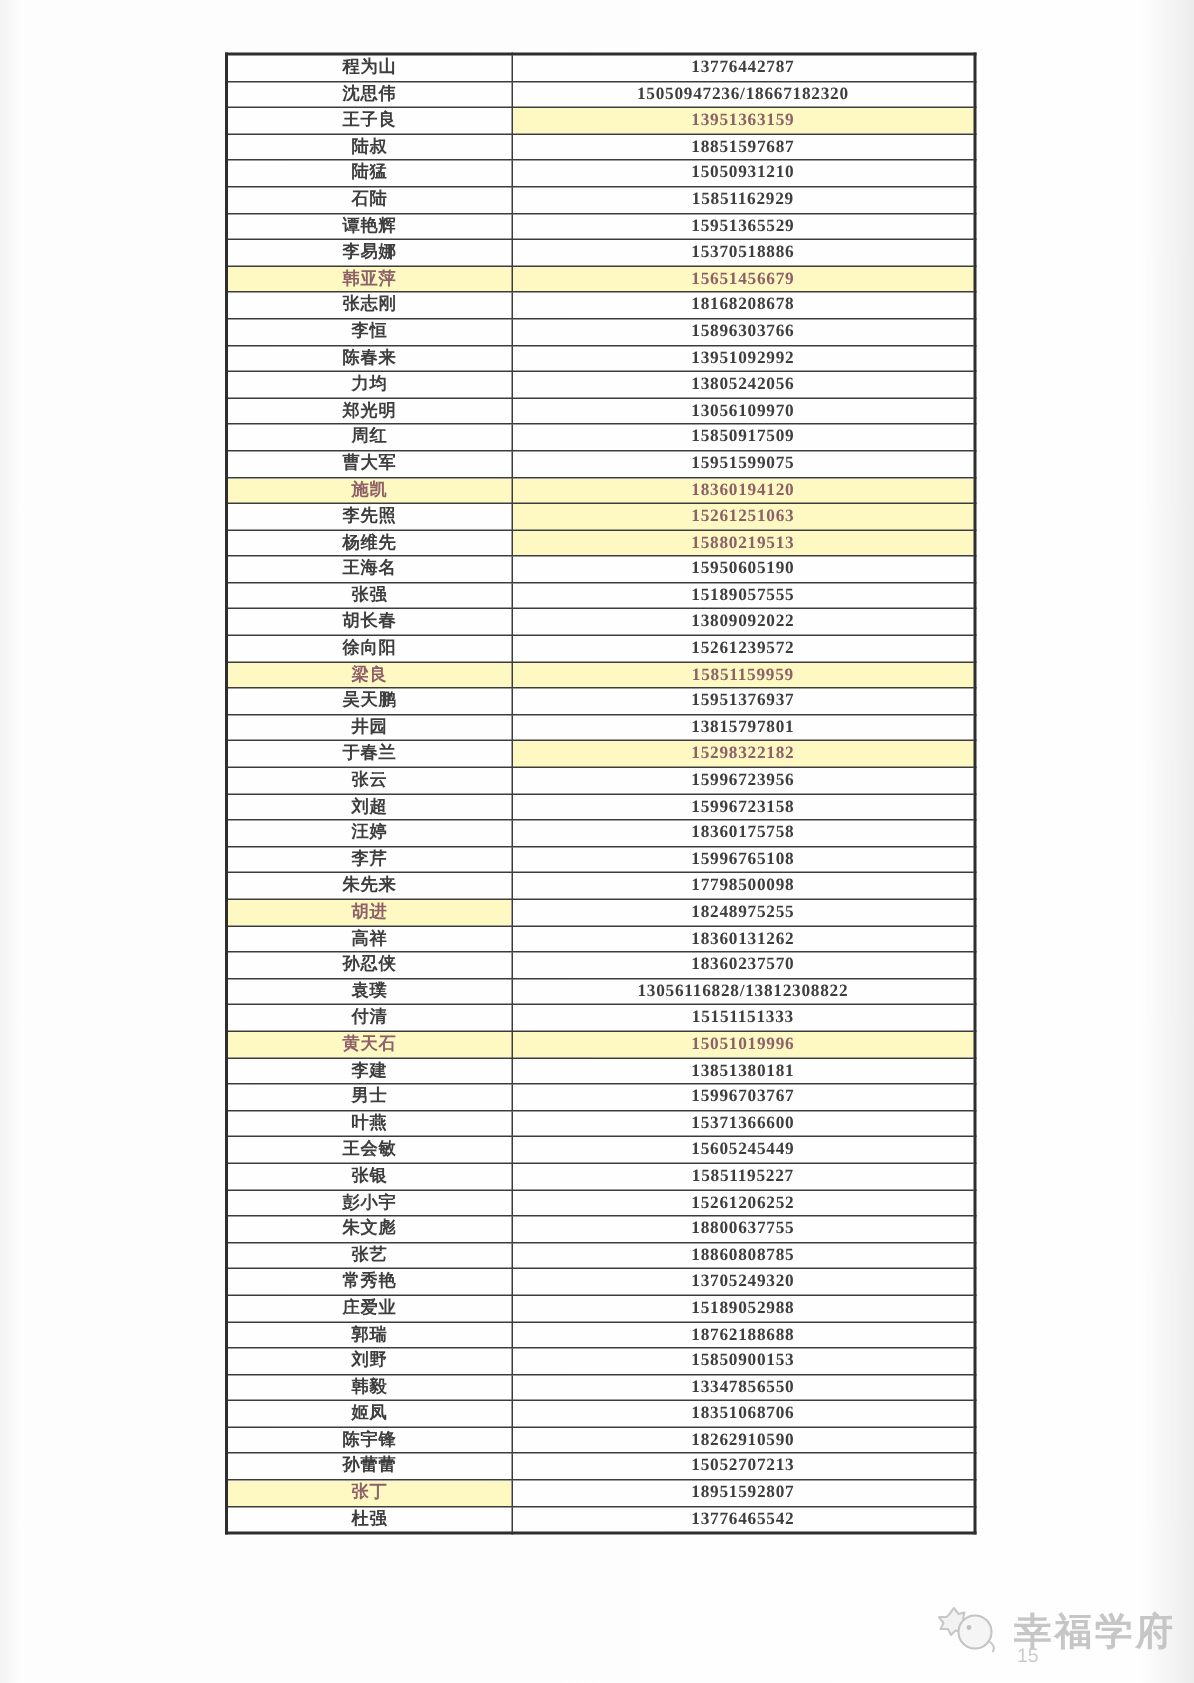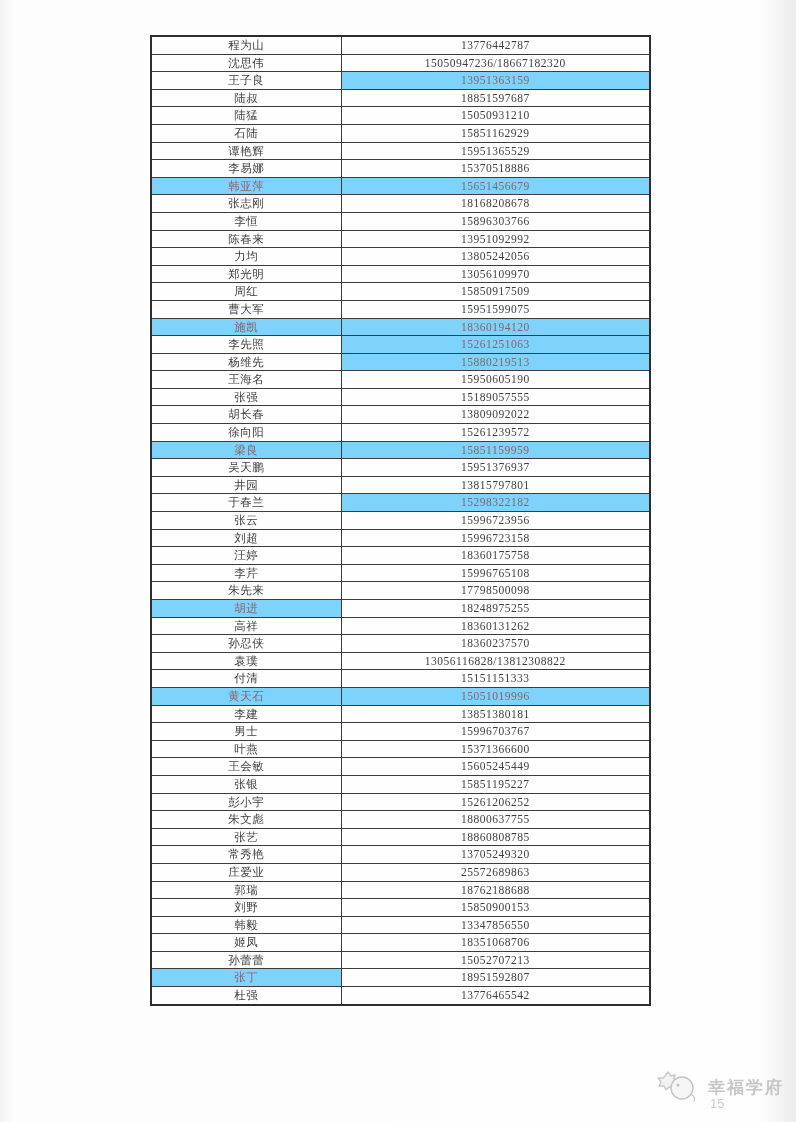"程为山" .contact-table { font-weight: none -> bold }
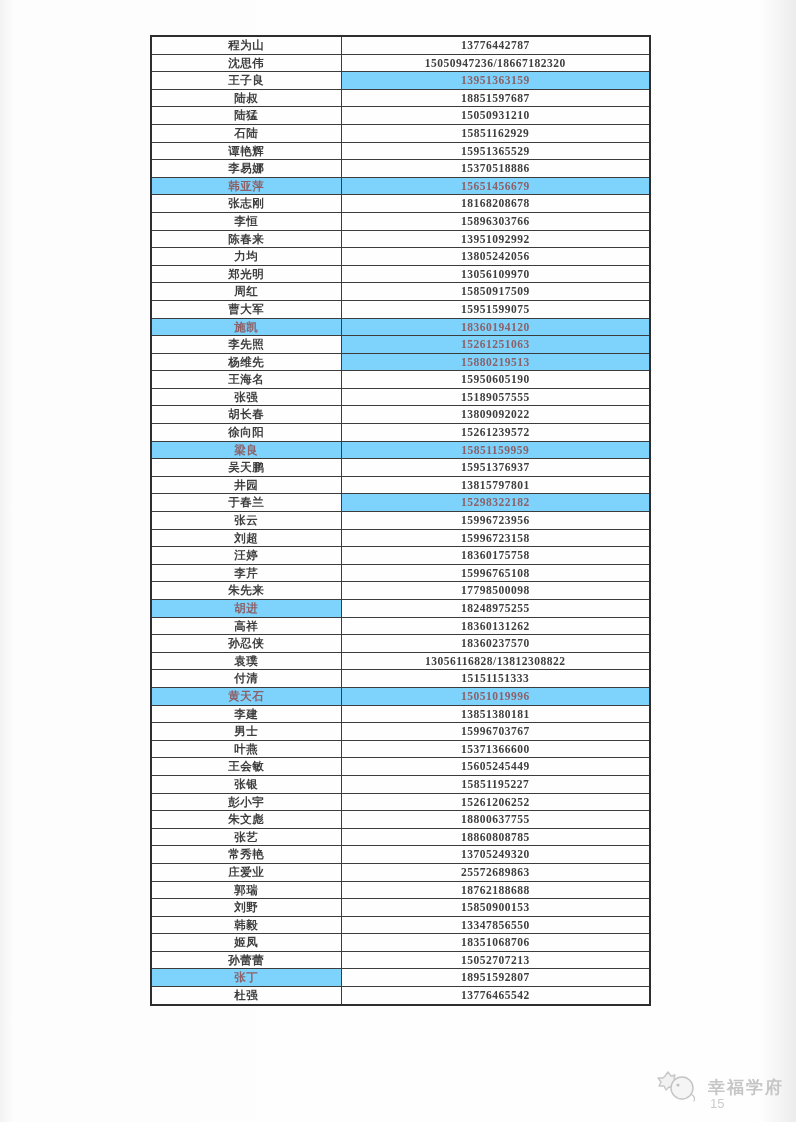"13951363159" .contact-table td.hl { background: #7dd3fc -> #fef9c3 }
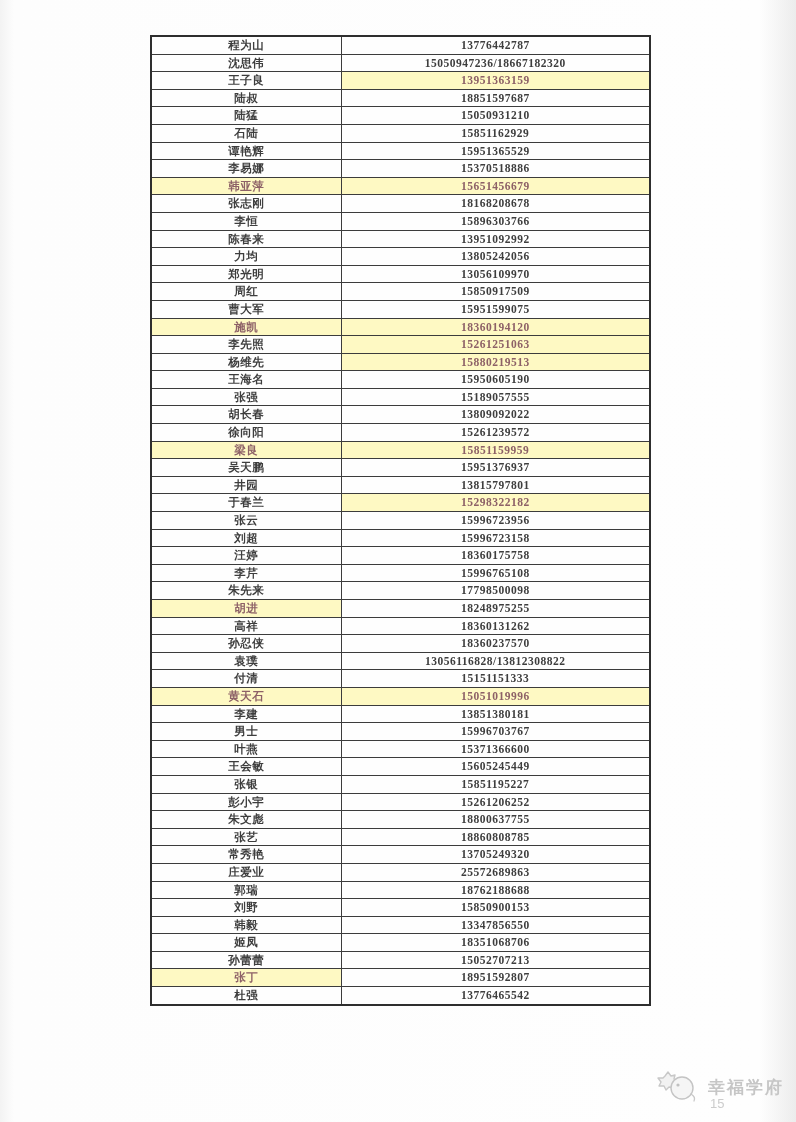"25572689863" td { text: 25572689863 -> 15189052988 }
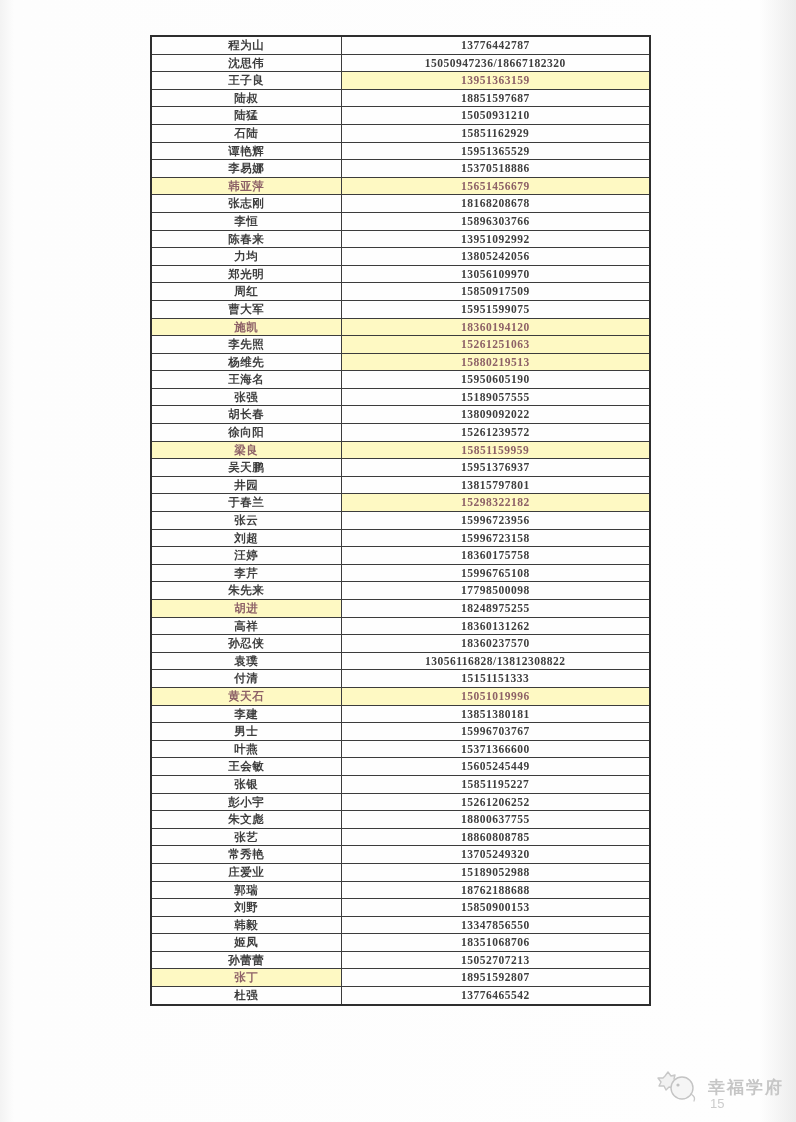"陈宇锋" tr { html: none -> <tr> <td>陈宇锋</td> <td>18262910590</td> </tr> }
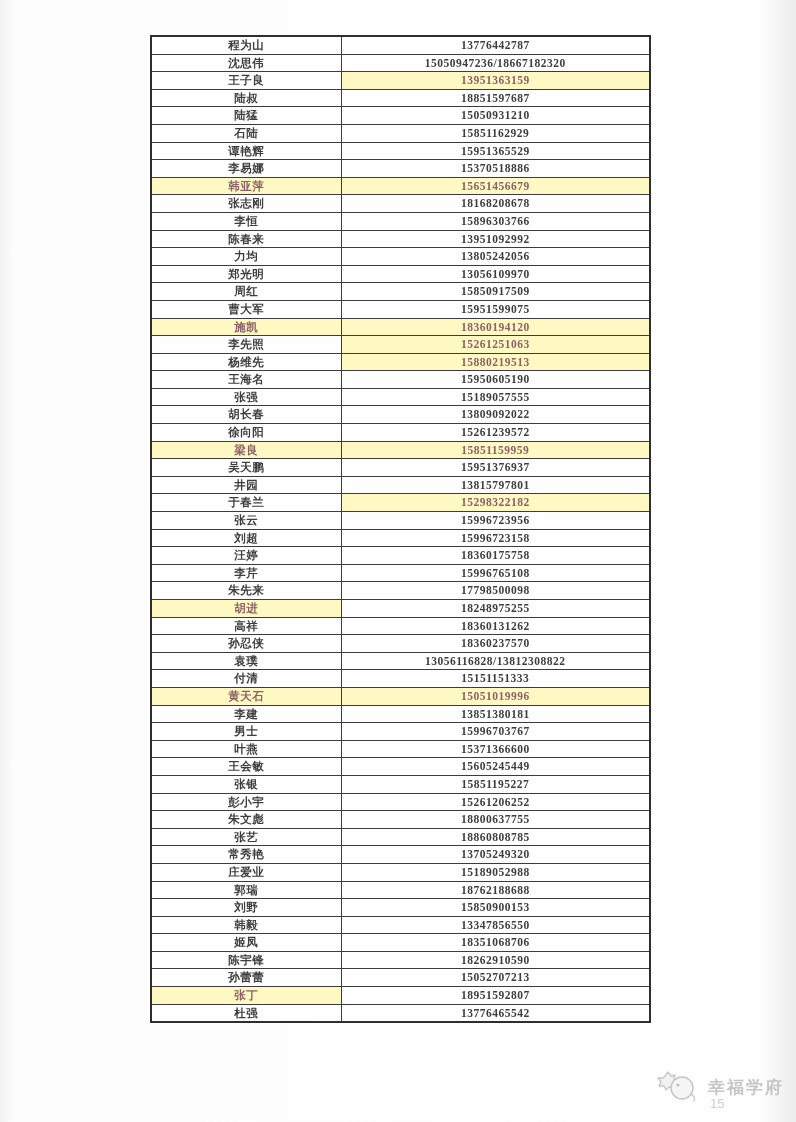"幸福学府" .wm-text { font-size: 17px -> 25px }
